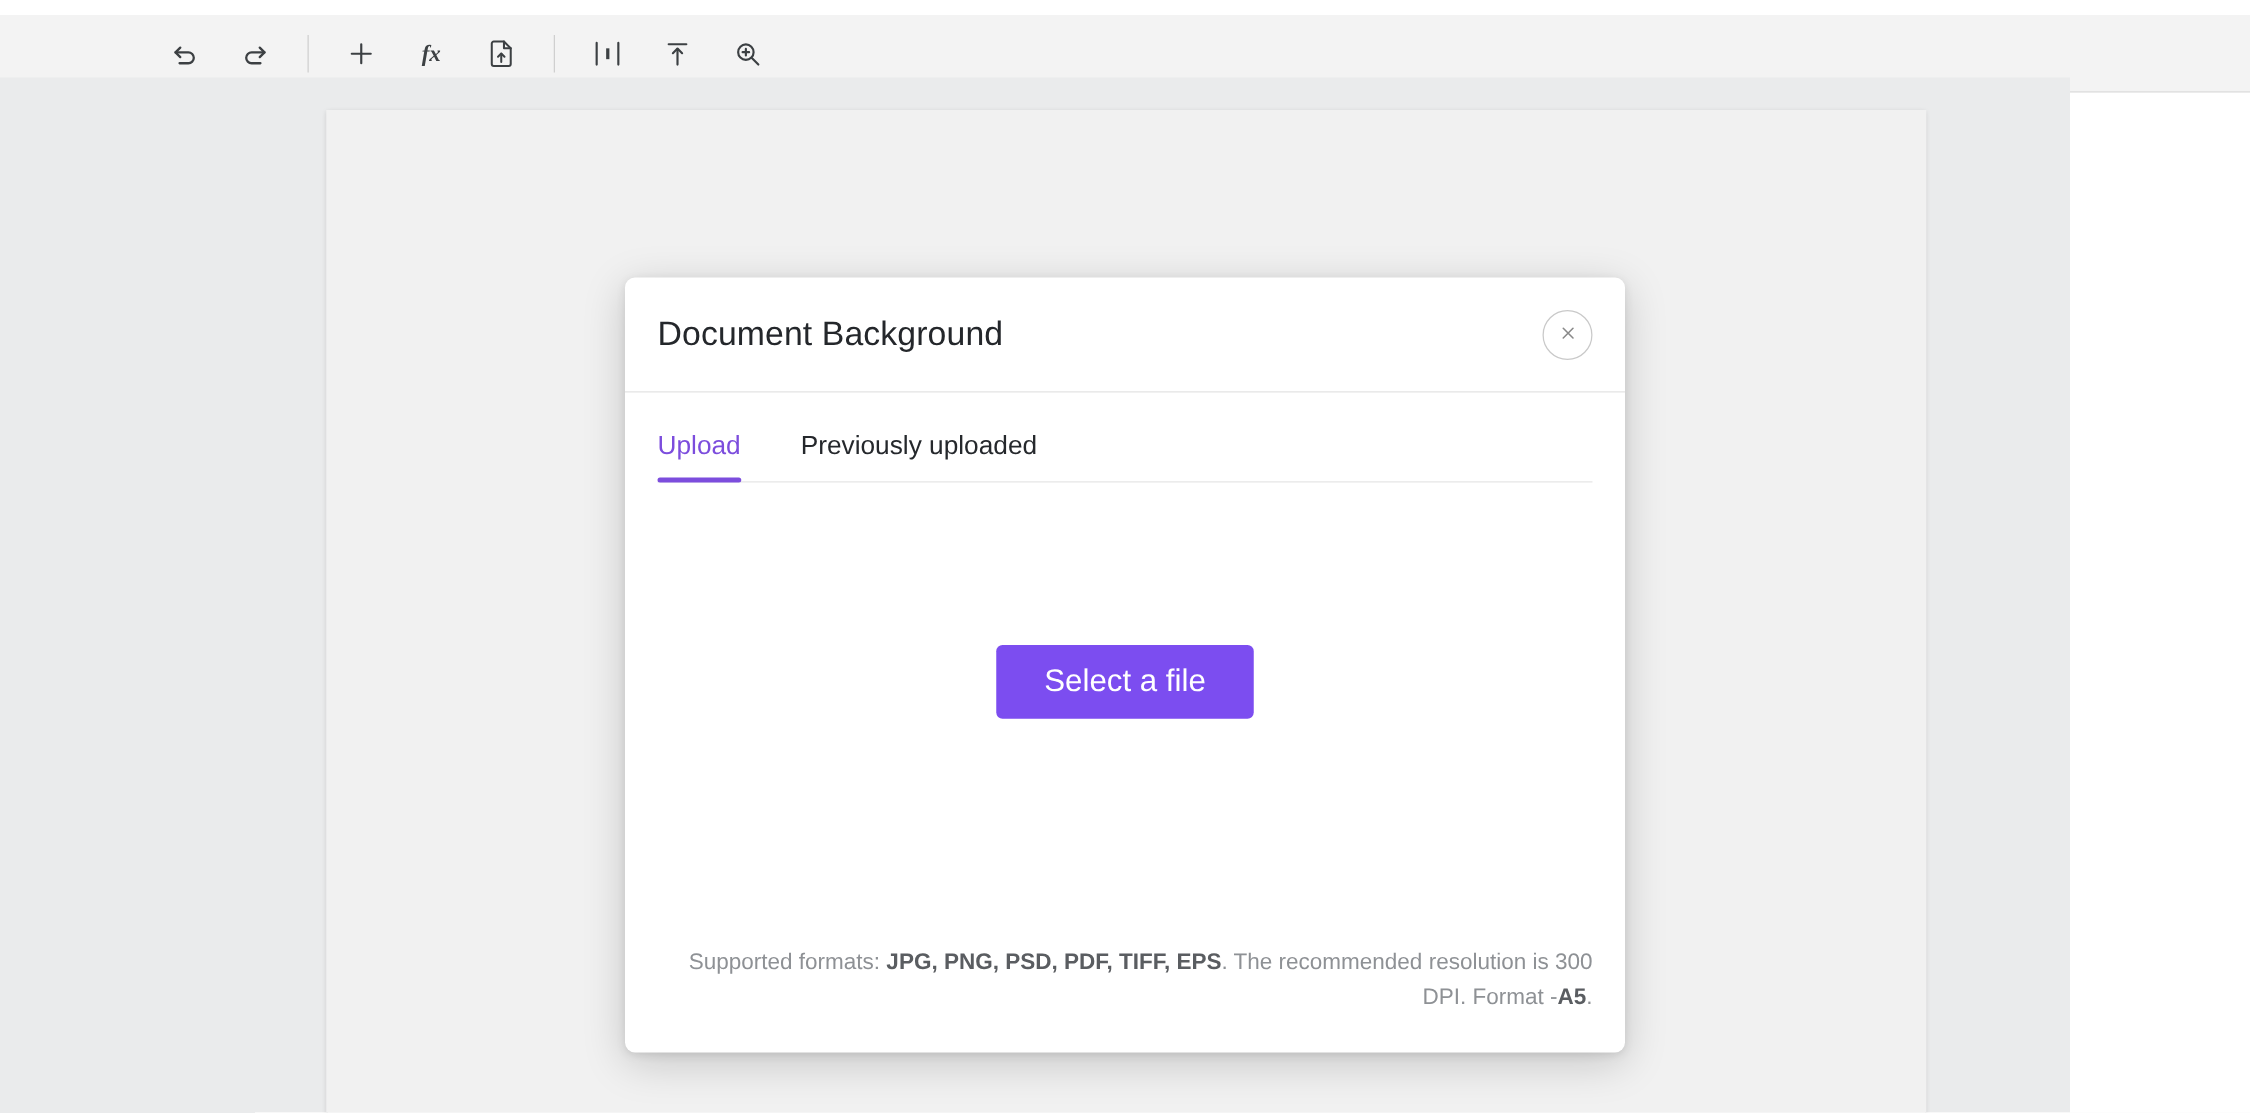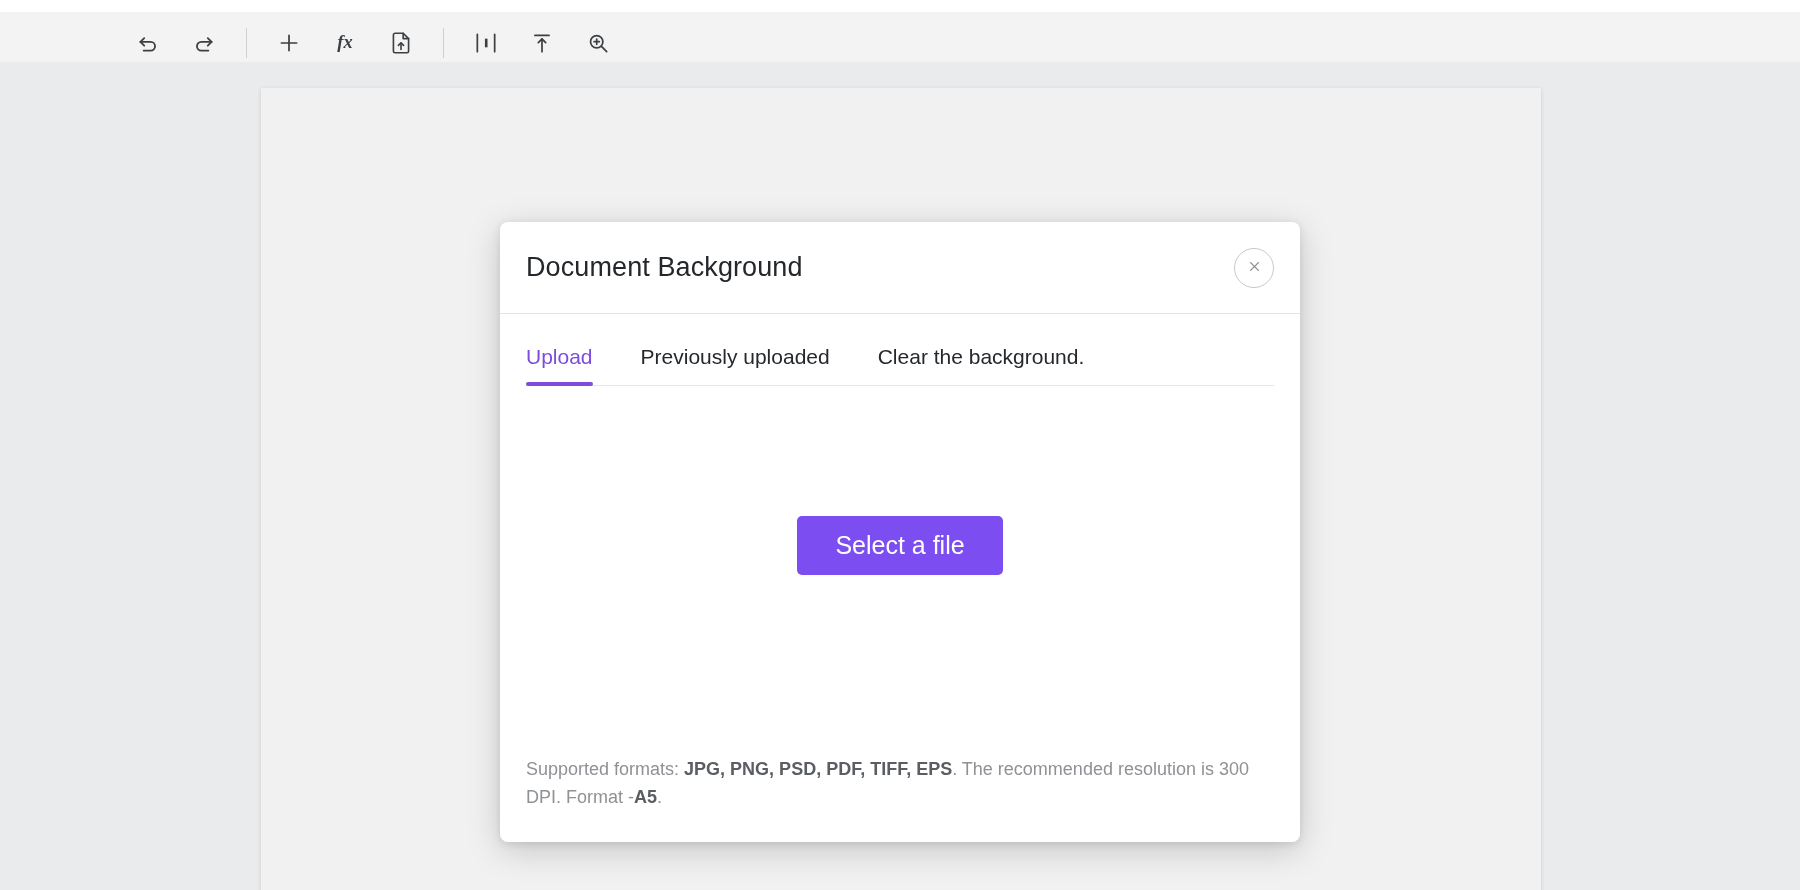"Document Background" .workspace { width: 1800px -> 1656px }
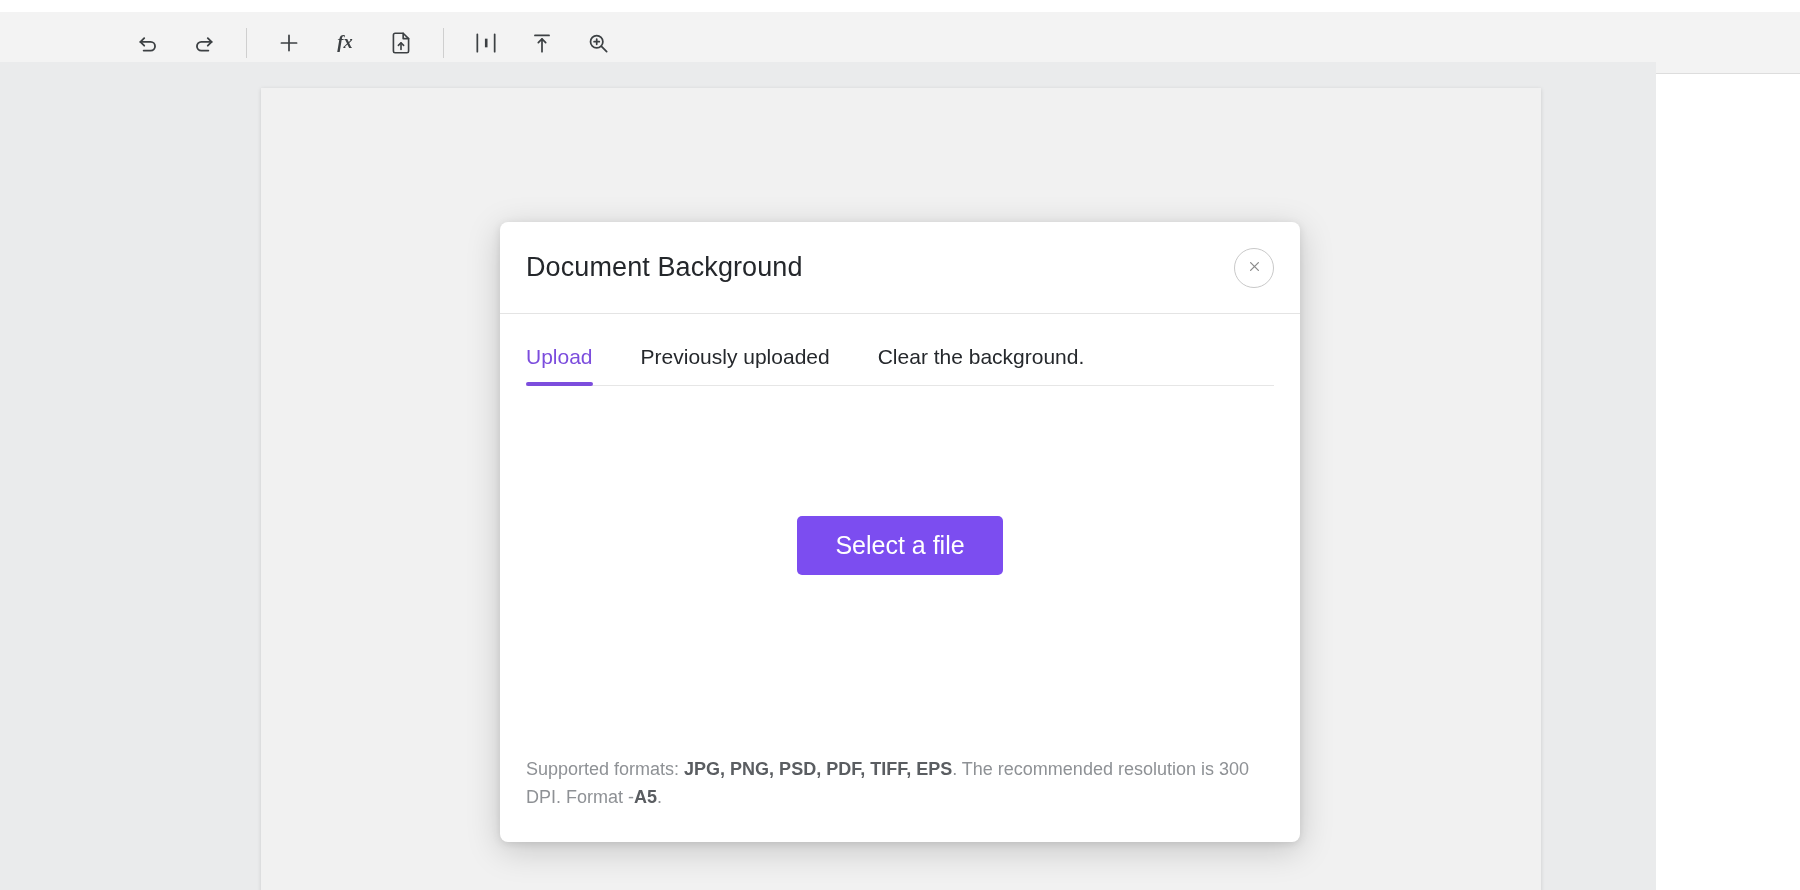"Clear the background." button.tab { html: <button>Clear the background.</button> -> none }
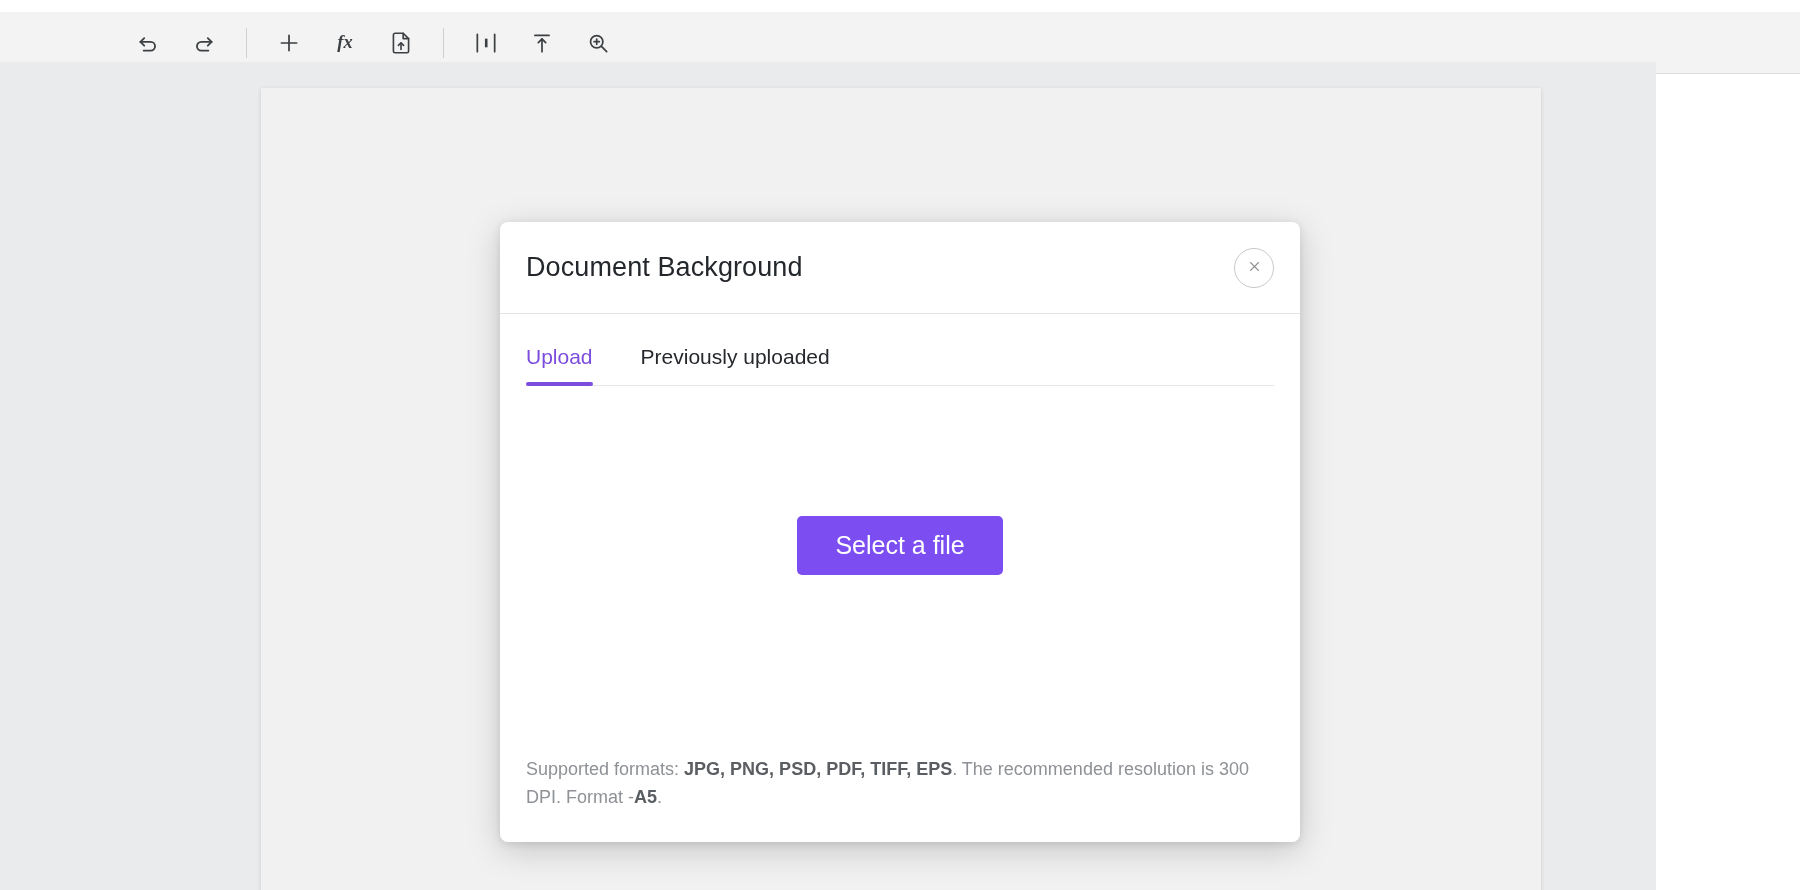"Supported formats: JPG, PNG, PSD," .dialog-footer { text-align: none -> right }
